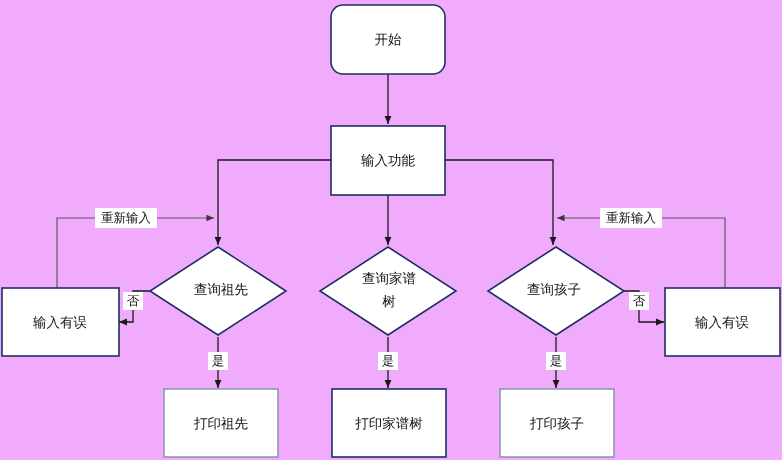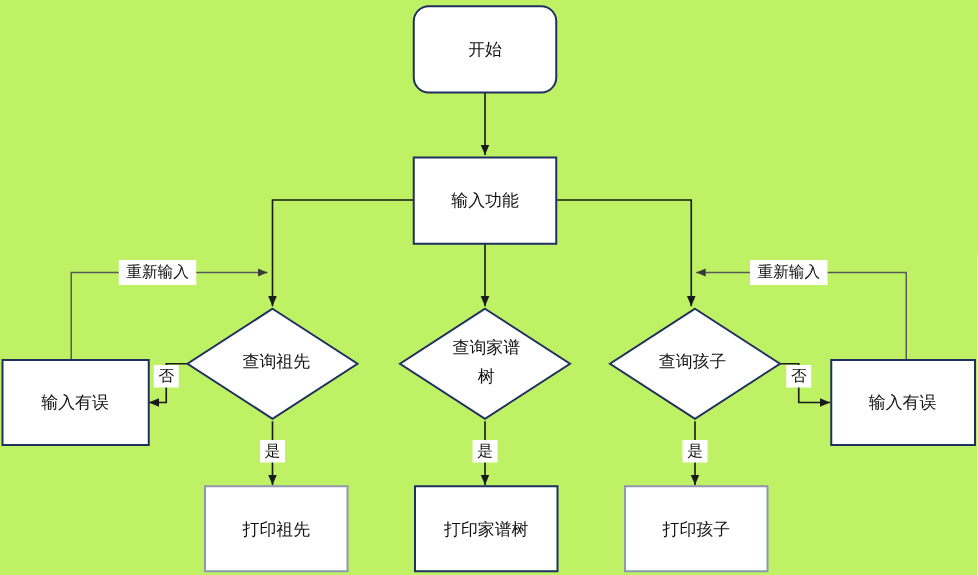"开始" #canvas { background: #bef264 -> #f0abfc }
